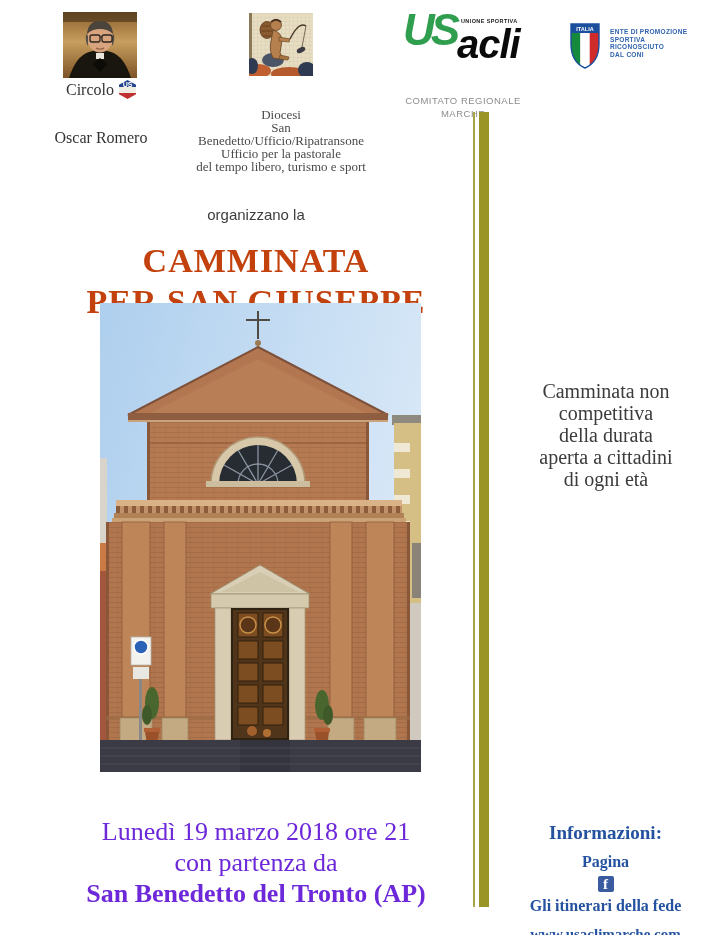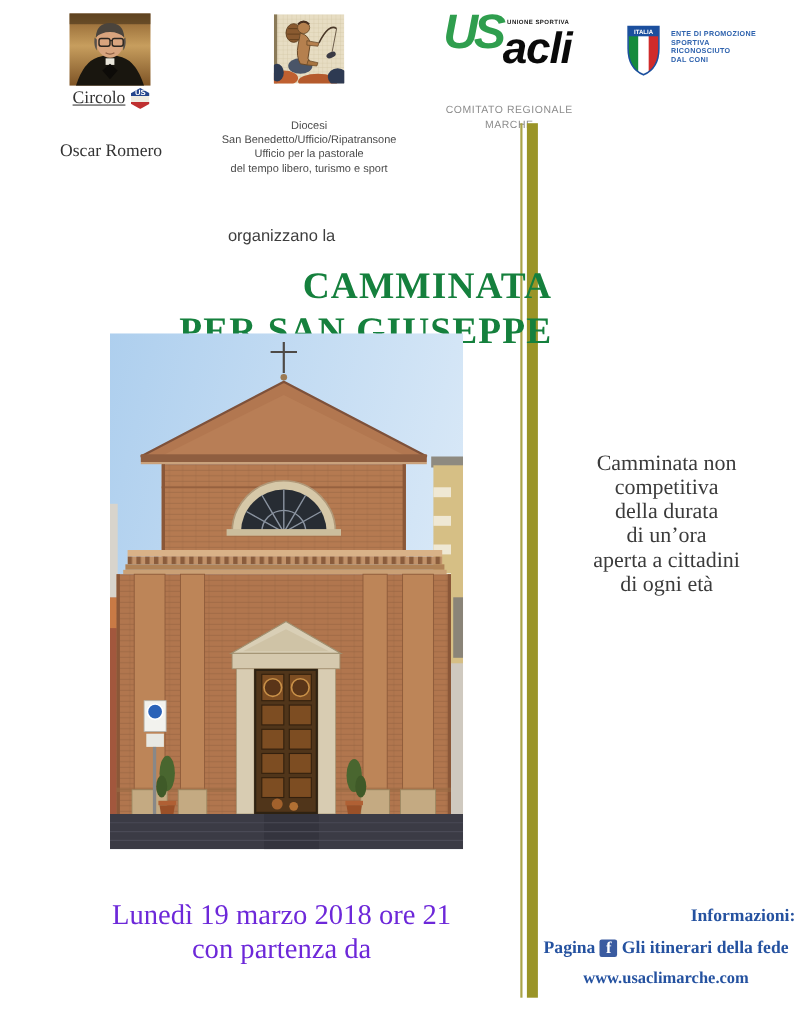"Circolo" .circolo-row { text-decoration: underline -> none }
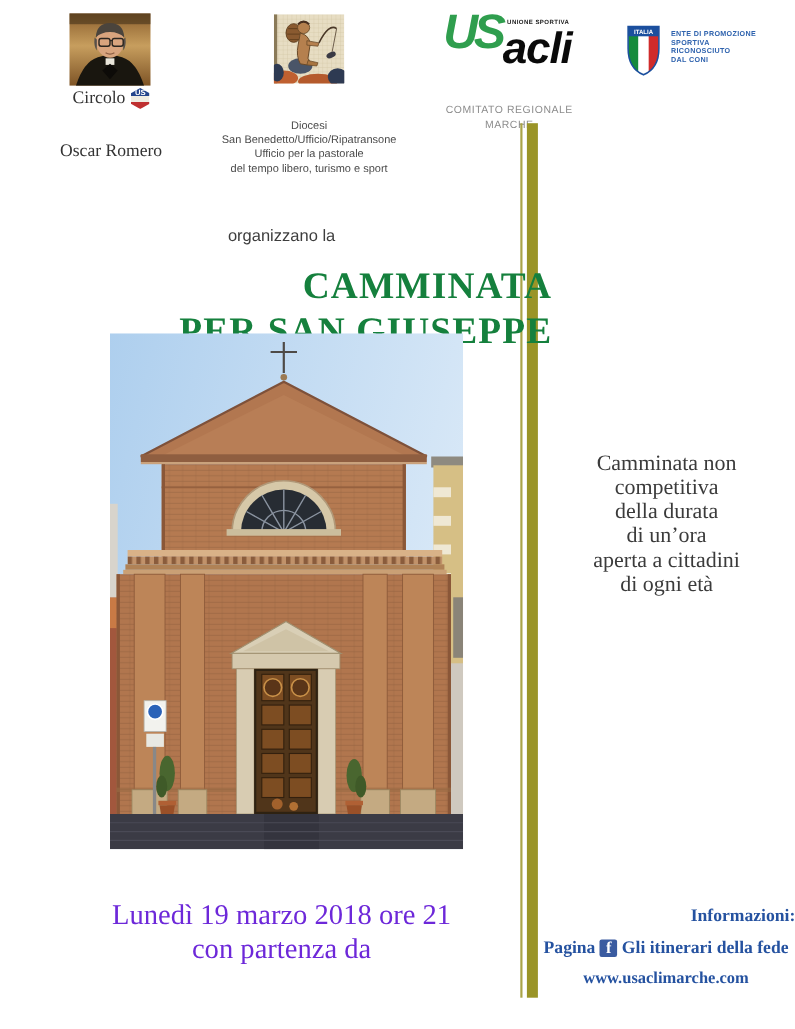"Diocesi" .diocesi { font-family: Liberation Sans, sans-serif -> Liberation Serif, serif; font-size: 10px -> 13px }
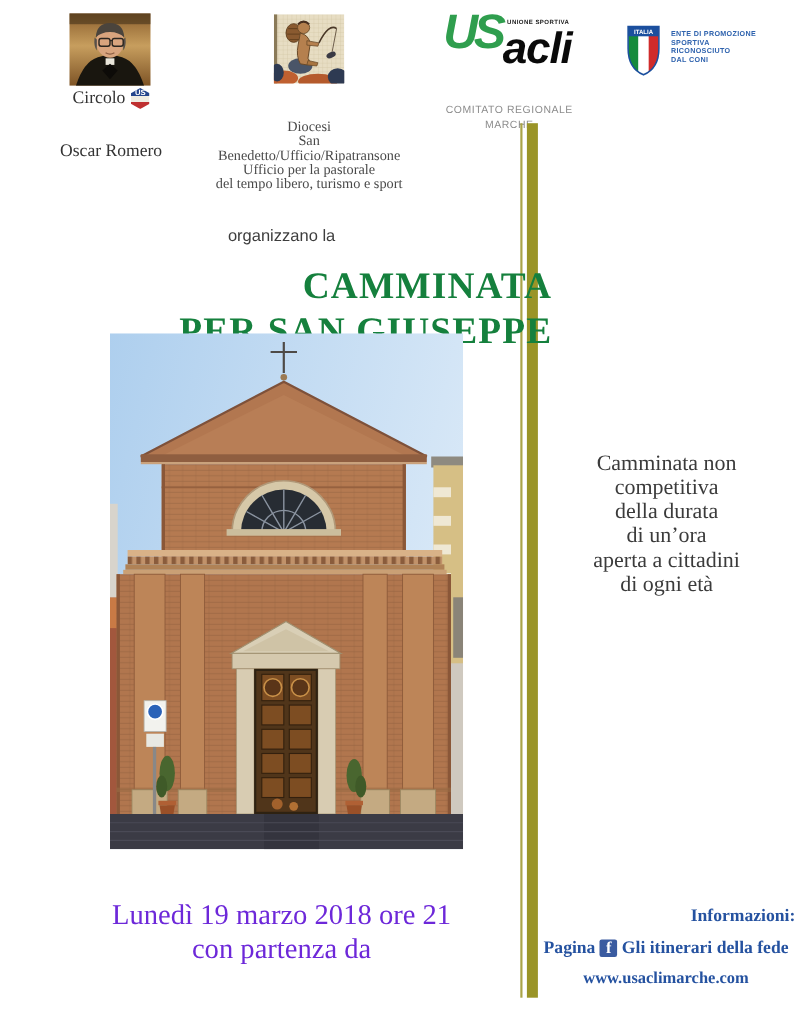"CAMMINATA" .main-title { color: #15803d -> #c2410c; text-align: right -> none }
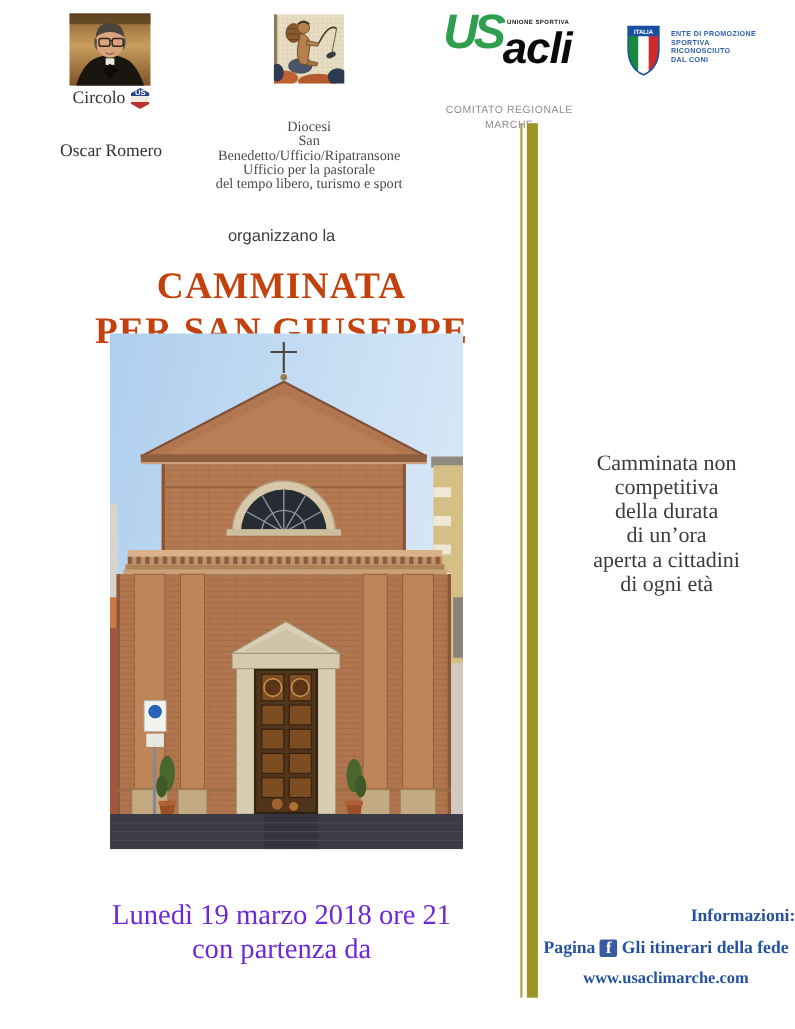"Camminata non" .side-note { top: 382px -> 352px }
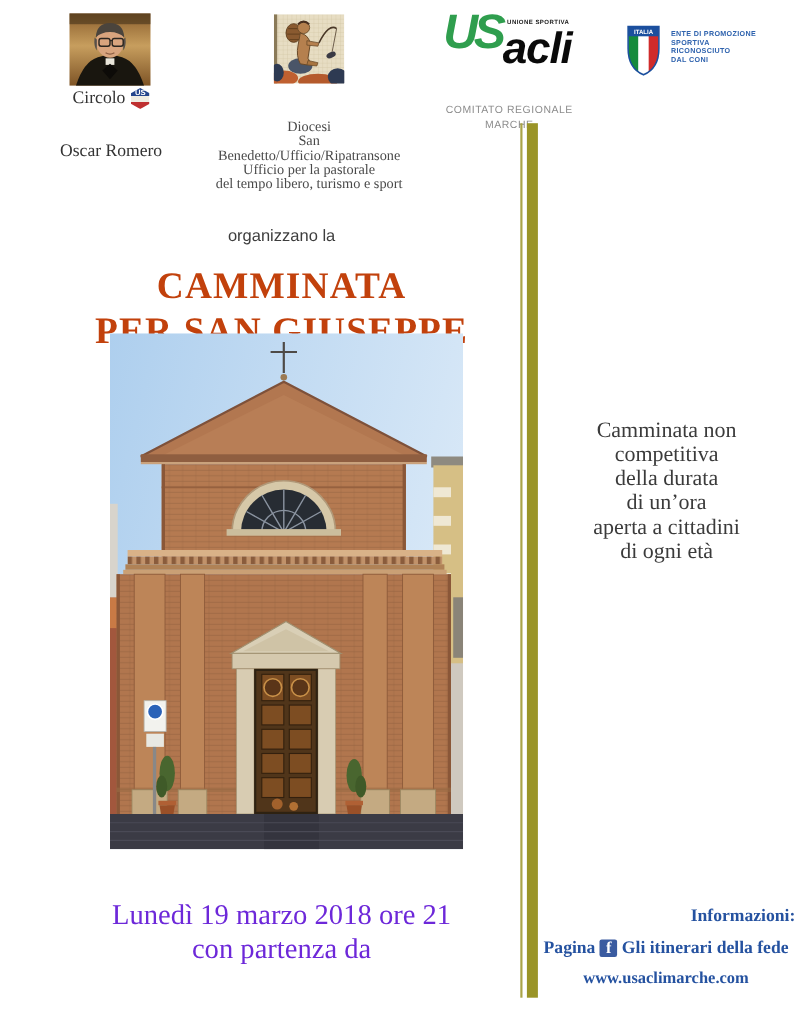"di un’ora" div { html: <div>di un’ora</div> -> none }
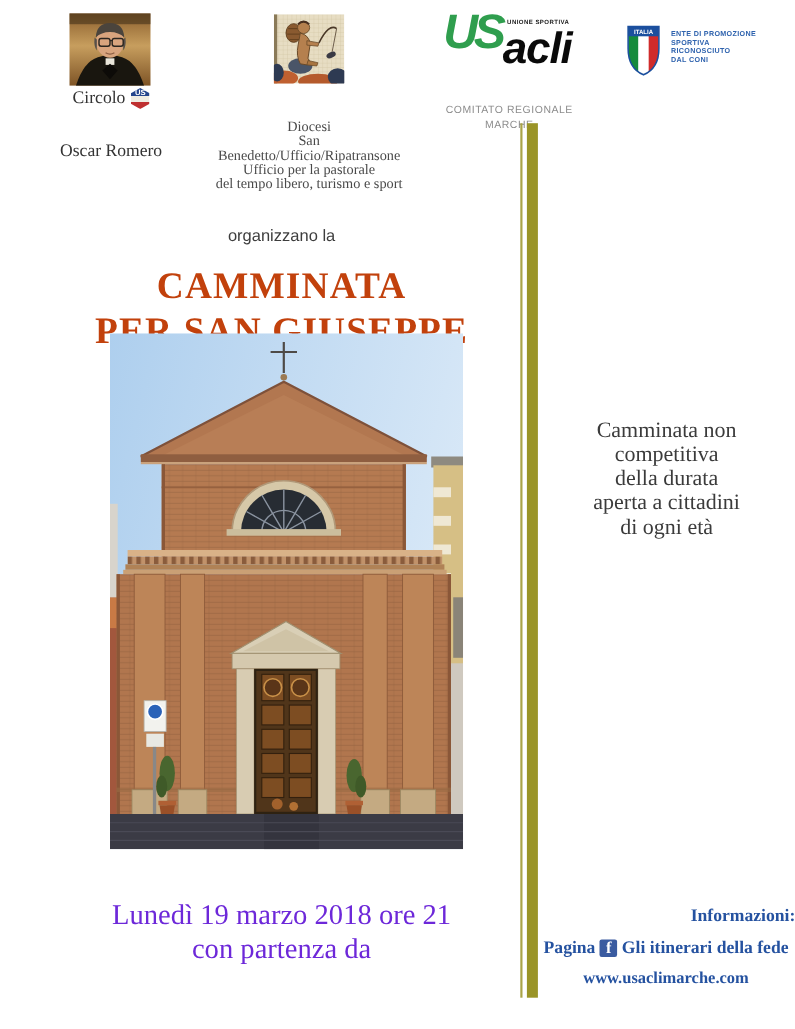"Informazioni:" .info-heading { font-size: 16px -> 19px; text-align: right -> none }
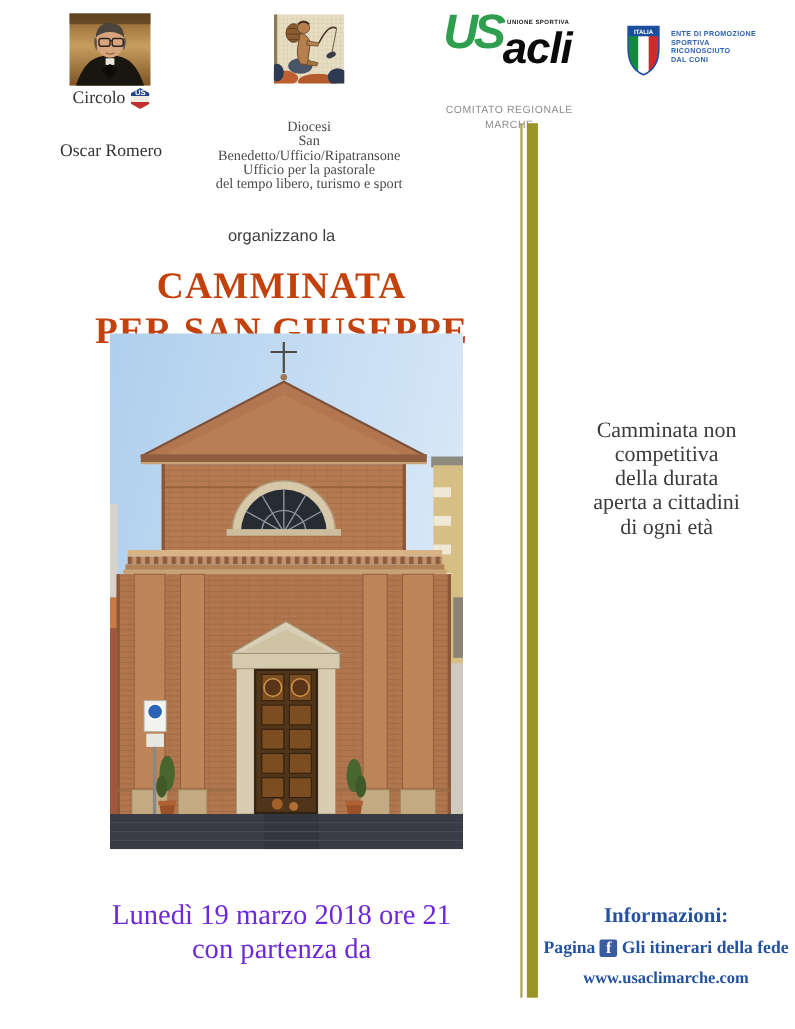"Pagina" .info-row { flex-direction: none -> column }
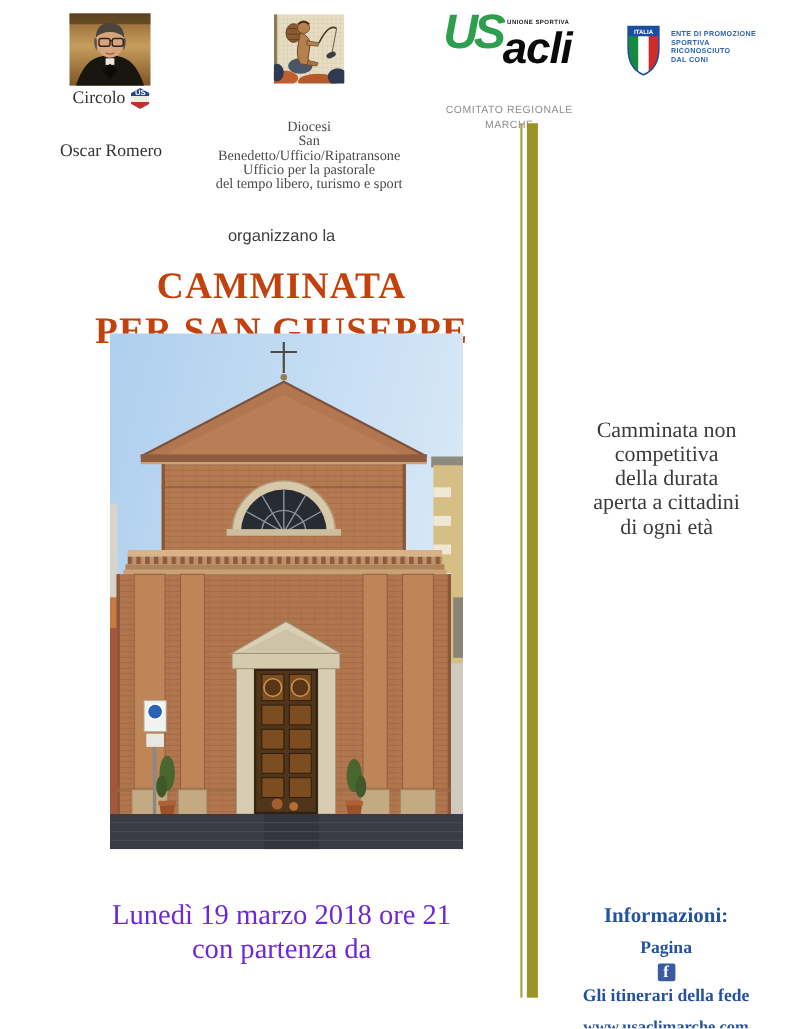"San Benedetto del Tronto (AP)" div.bold { html: none -> <div>San Benedetto del Tronto (AP)</div> }
